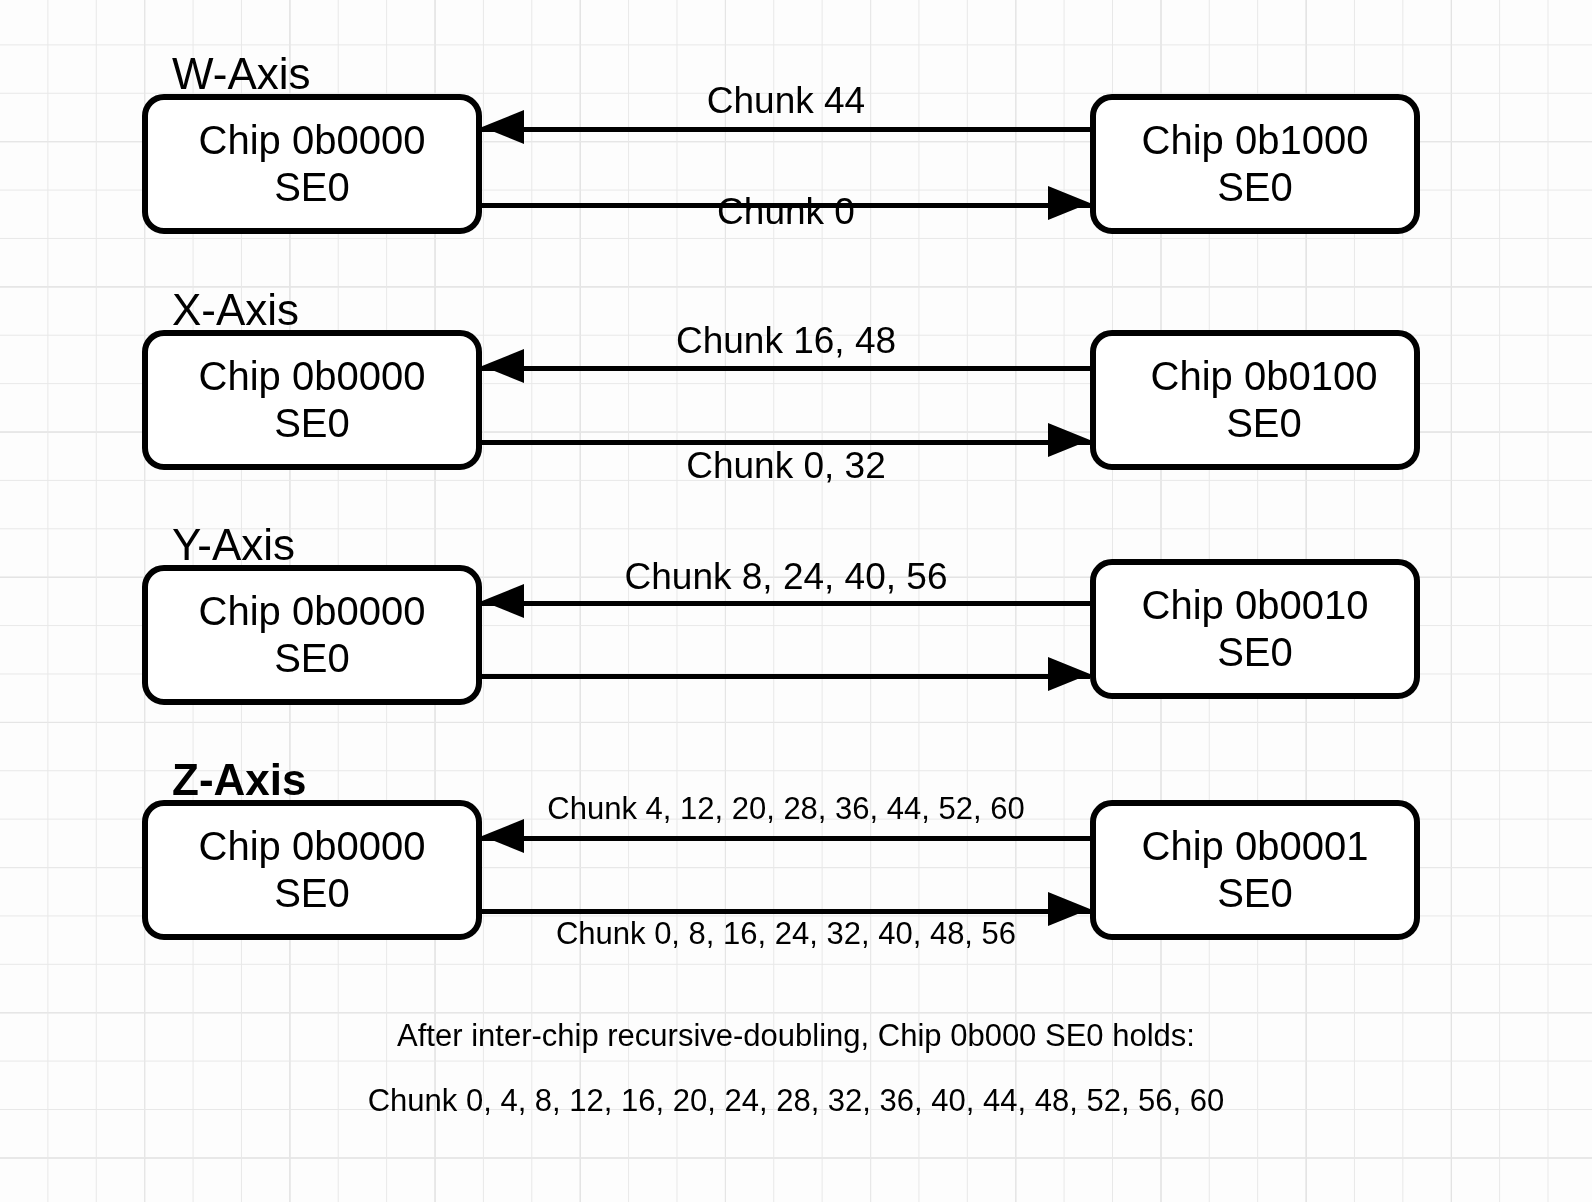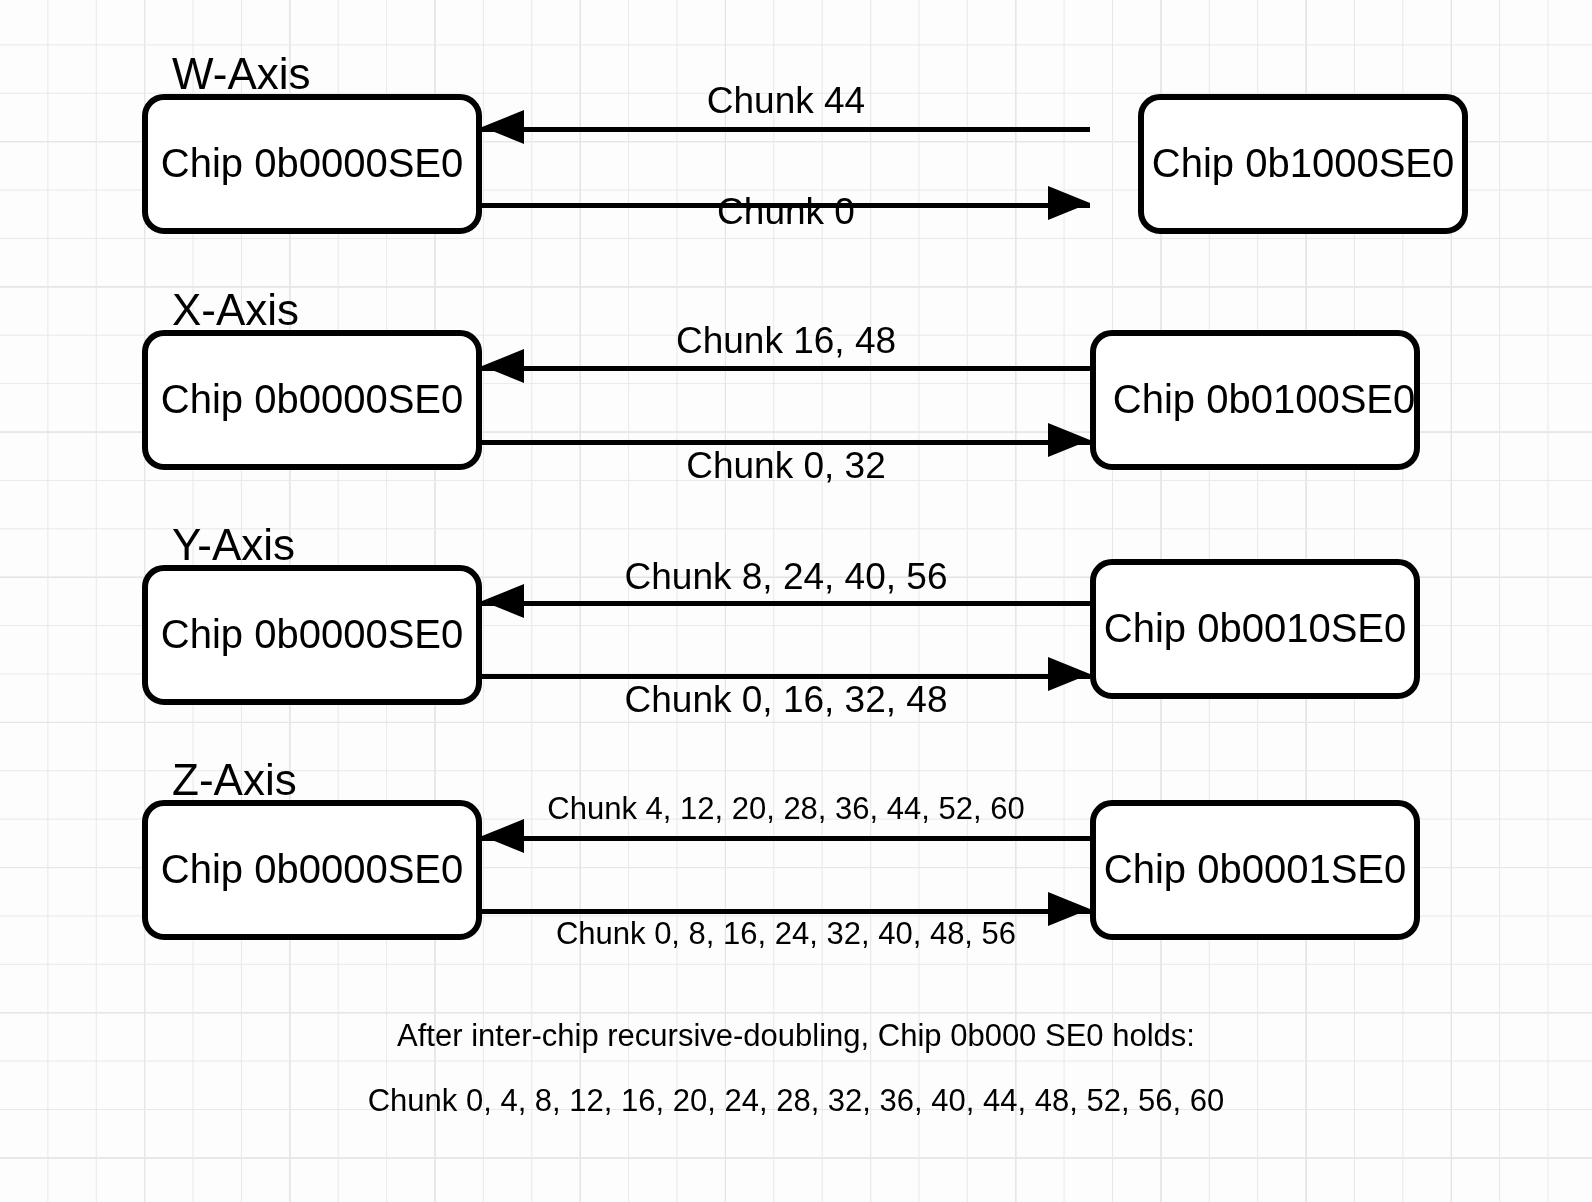"Chip 0b0000" .chip-box { flex-direction: row -> column }
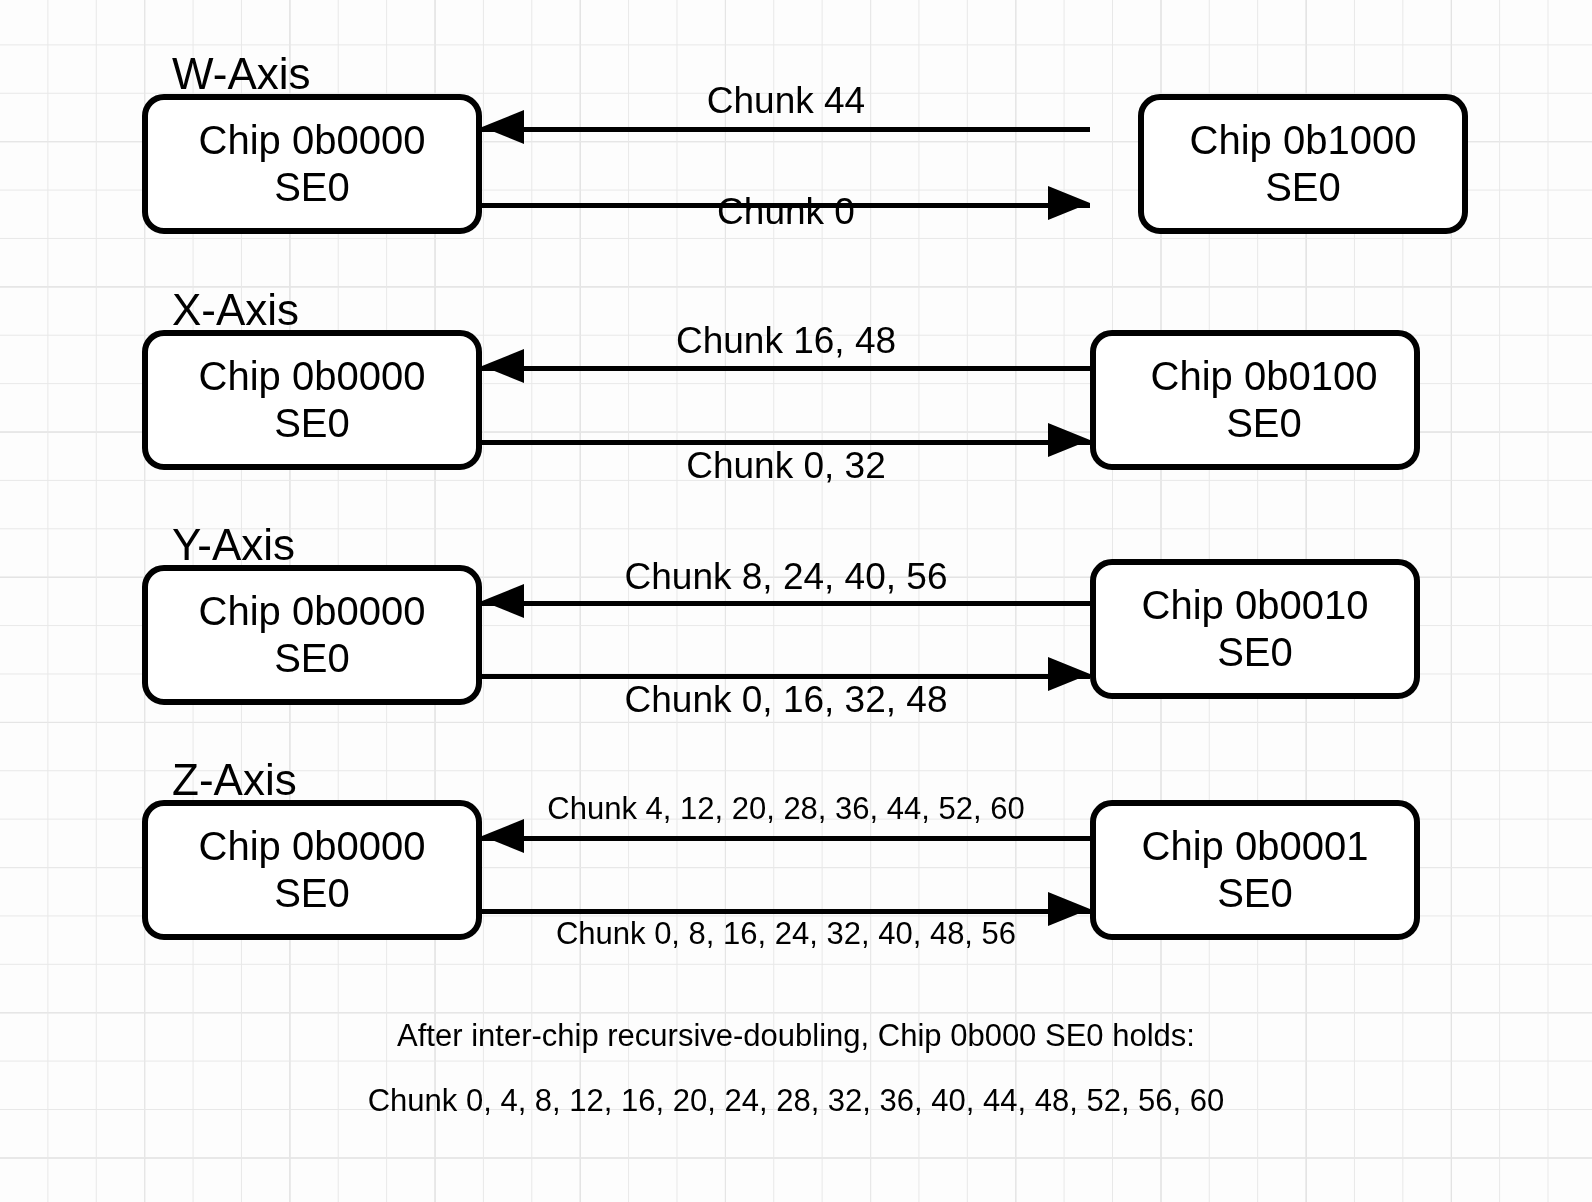"Chip 0b1000" div.chip-box { margin-left: 48px -> none }
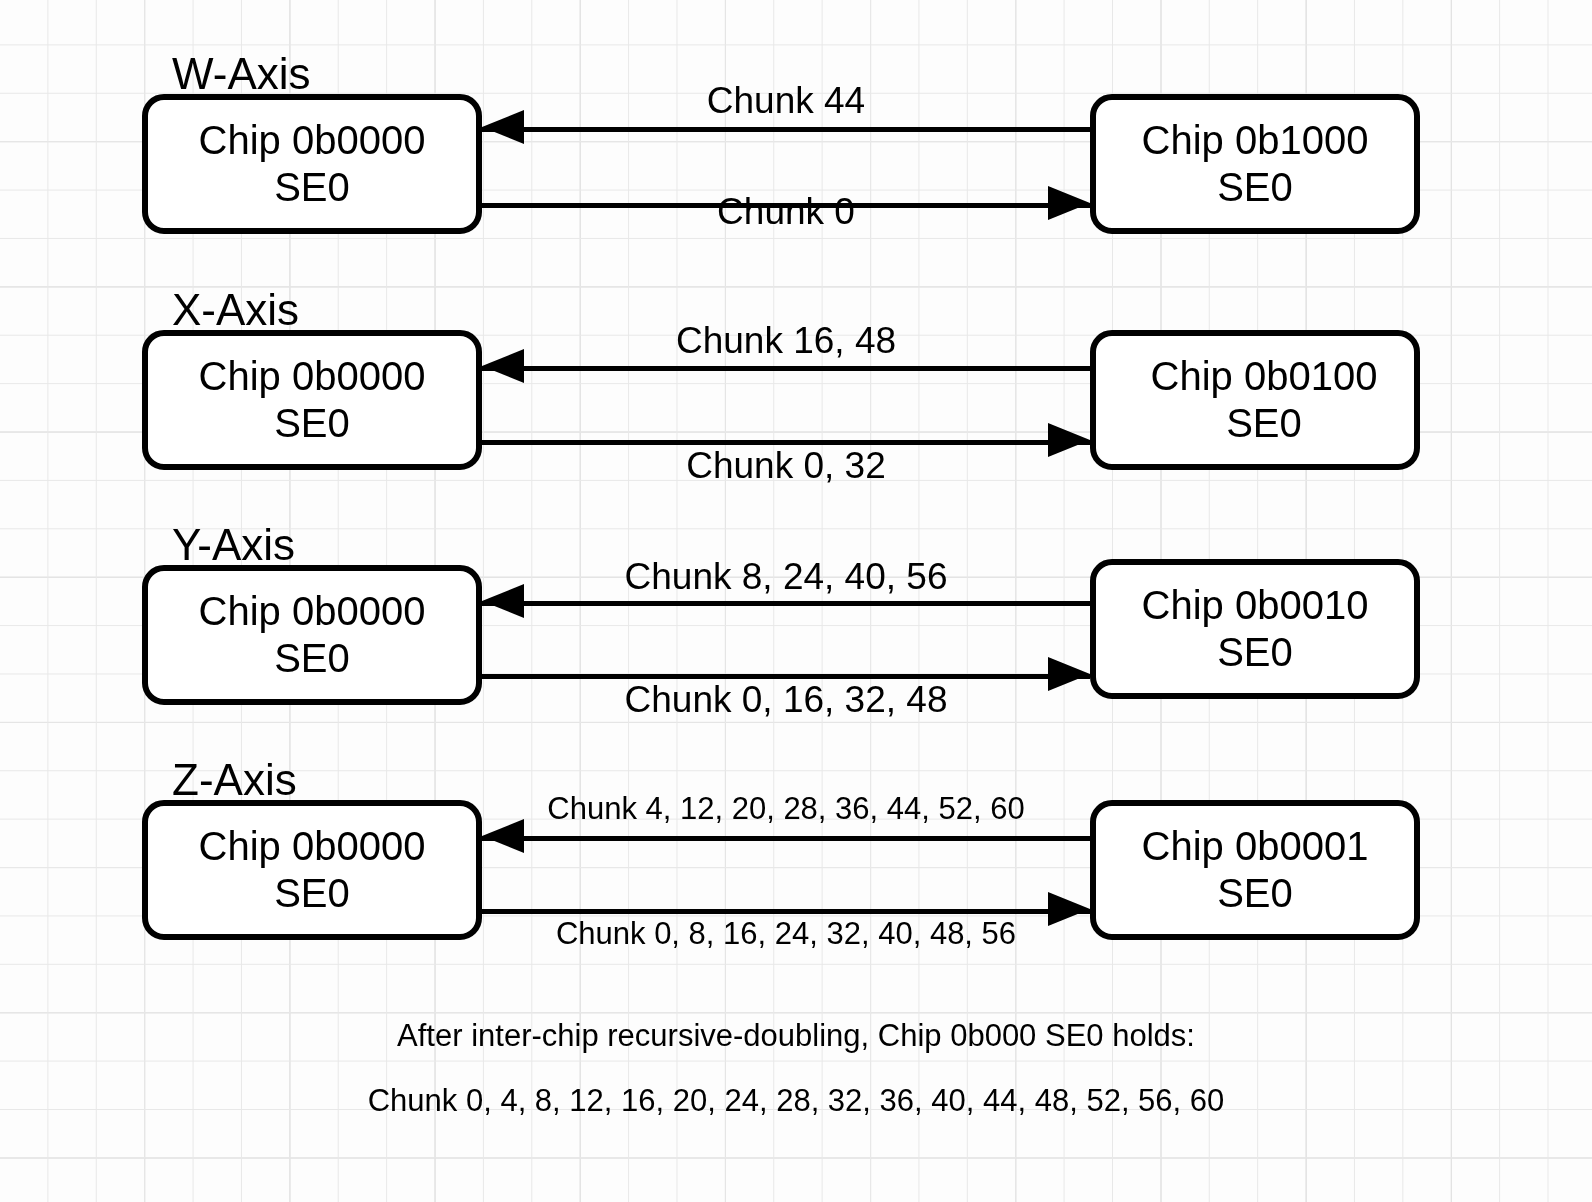"Chunk 0, 16, 32, 48" div.edge-label { html: <div>Chunk 0, 16, 32, 48</div> -> none }
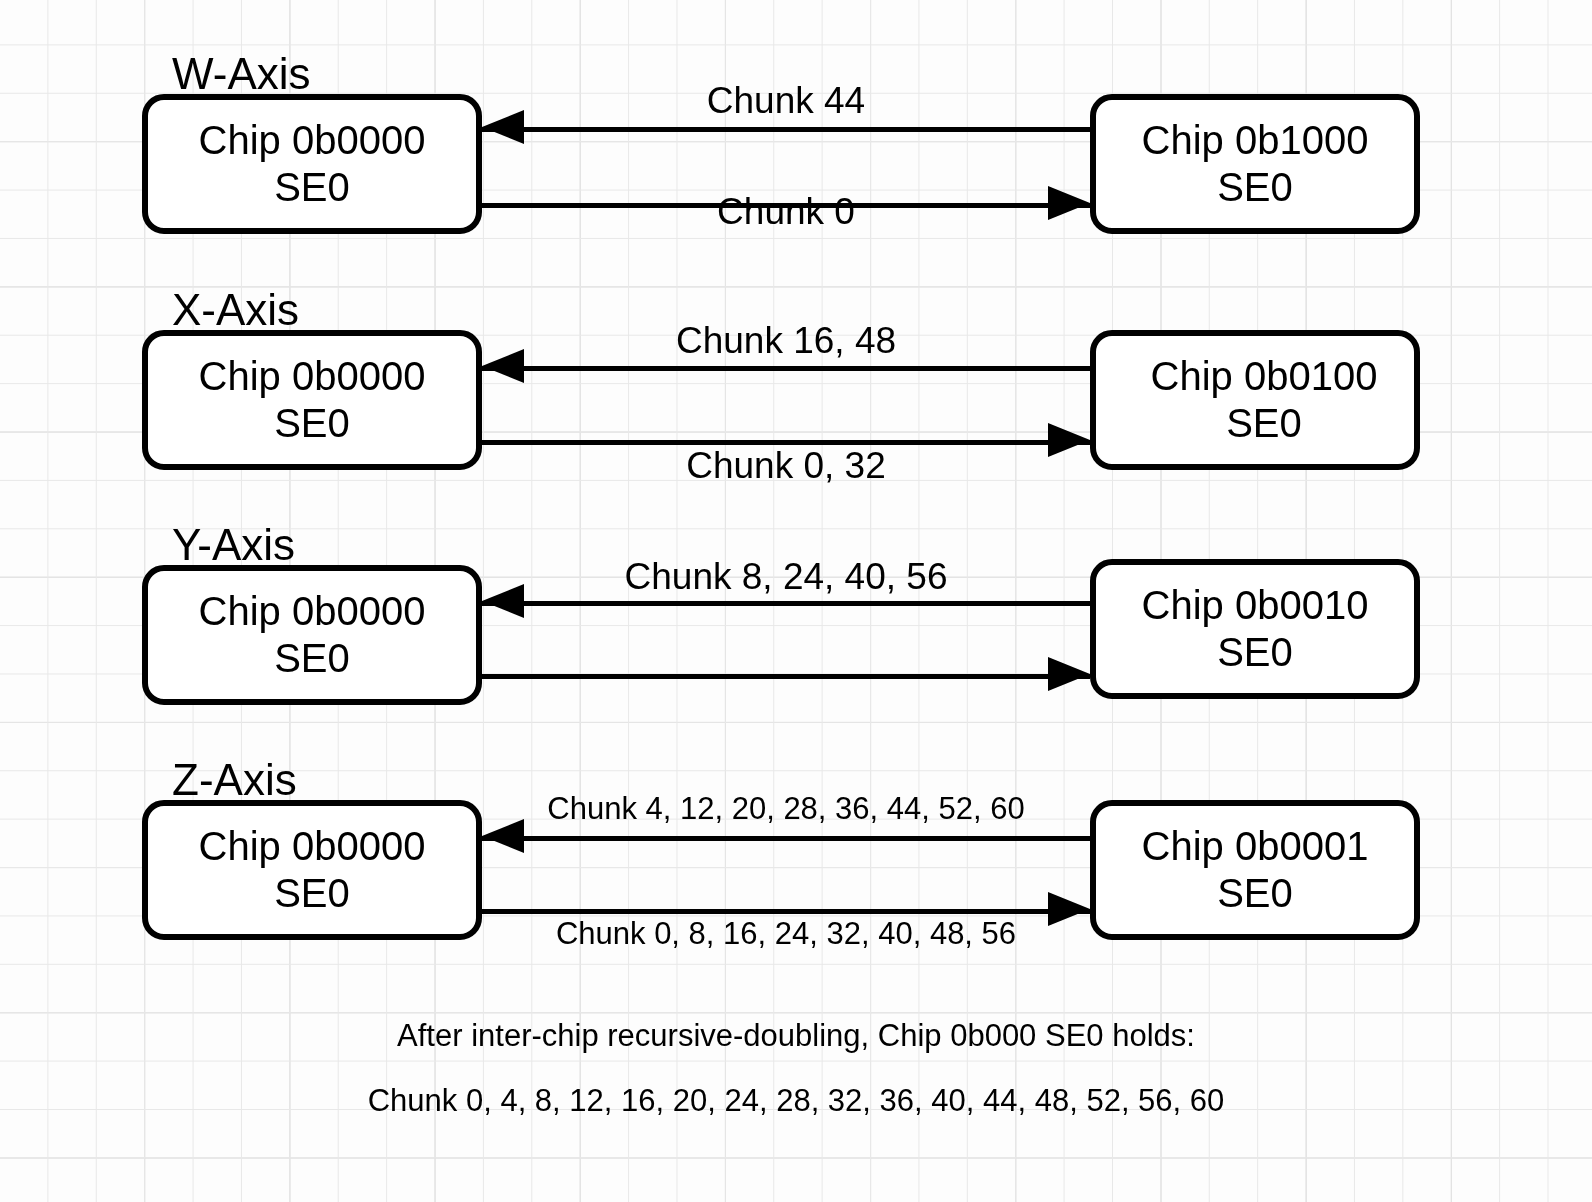"Z-Axis" div.axis-label { font-weight: none -> bold }
